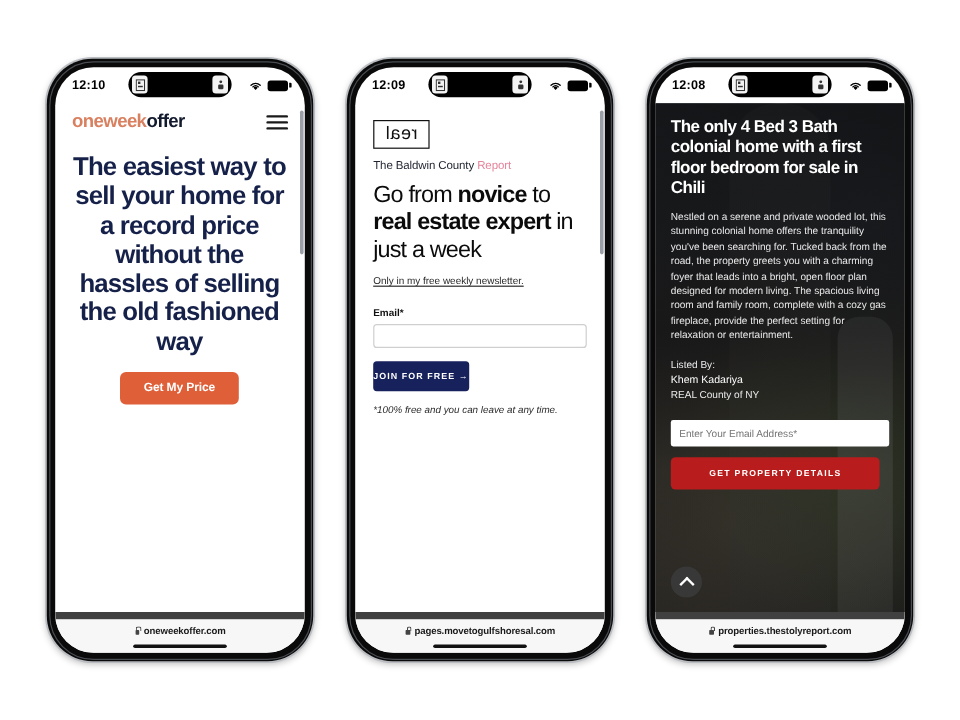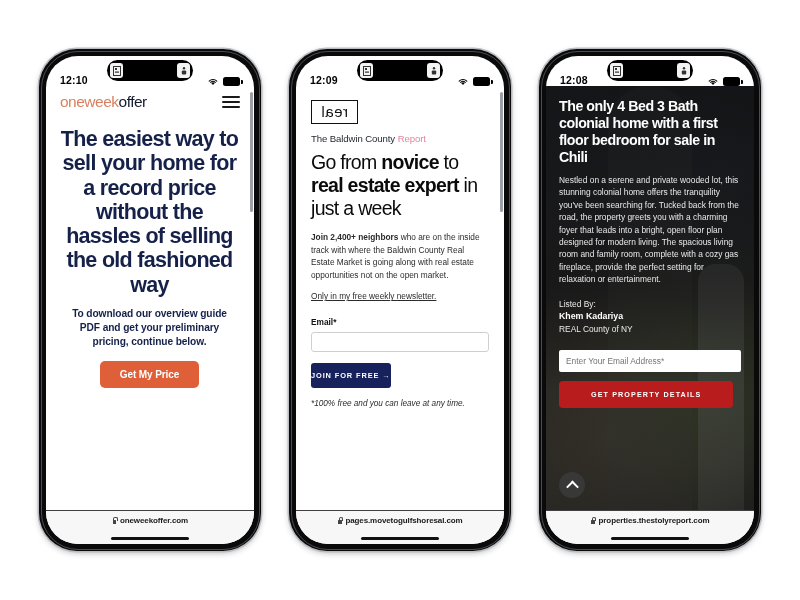"12:10" .statusbar { align-items: flex-end -> center }
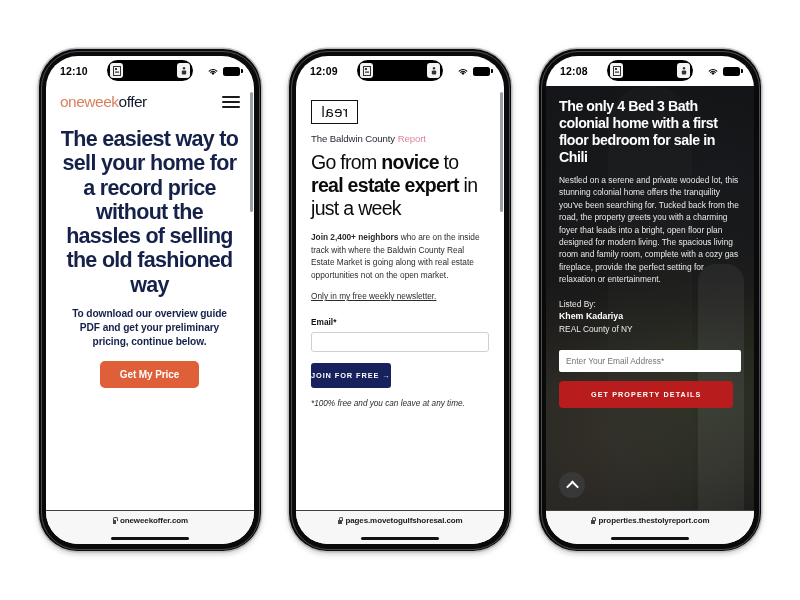"oneweekoffer" .p1-logo { font-weight: normal -> bold }
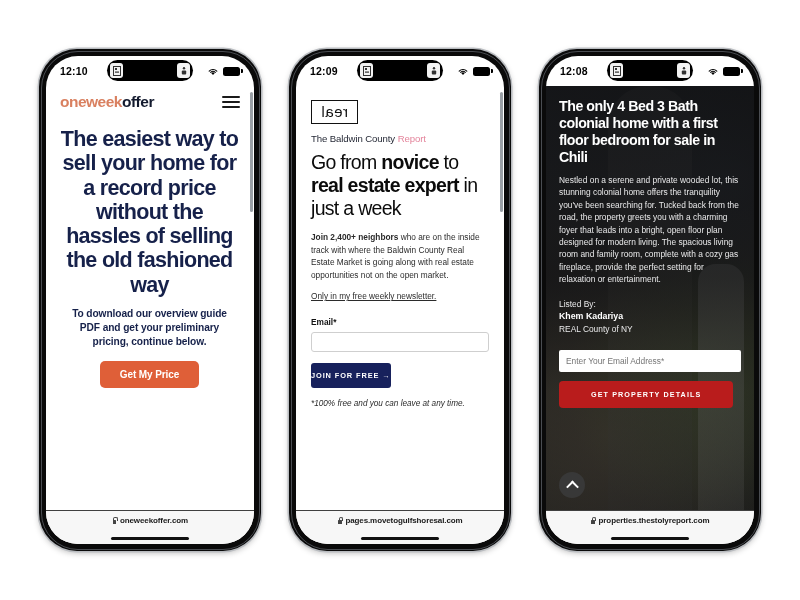"Join 2,400+ neighbors who are" p.p2-para { html: <p> <b>Join 2,400+ neighbors</b><span> who are on the inside track with where the Baldwin County Real Estate Market is going along with real estate opportunities not on the open market.</span> </p> -> none }
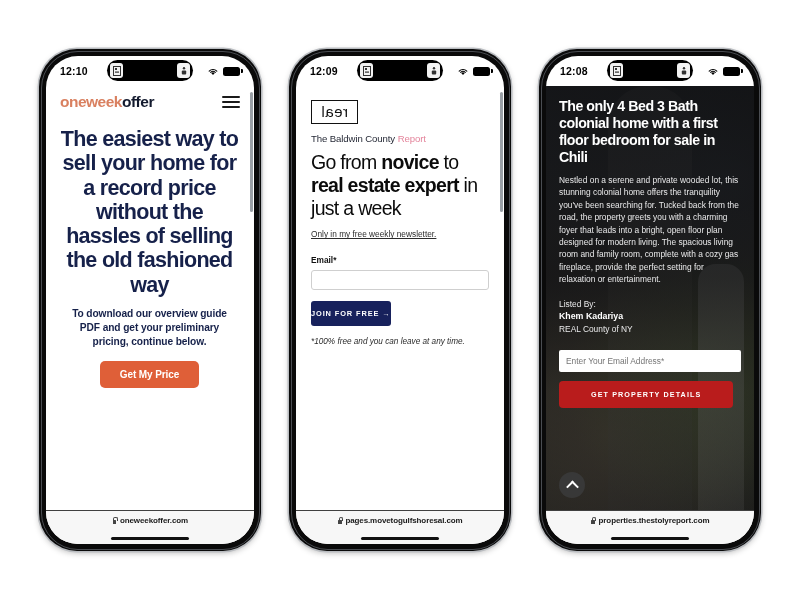"To download our overview guide" p.p1-sub { html: <p>To download our overview guide PDF and get your preliminary pricing, continue below.</p> -> none }
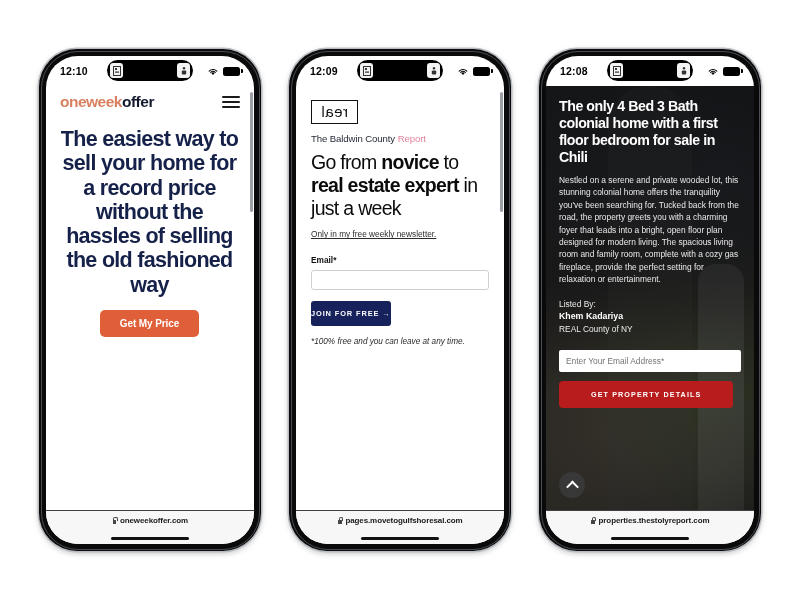"Khem Kadariya" .p3-agent { font-weight: bold -> normal }
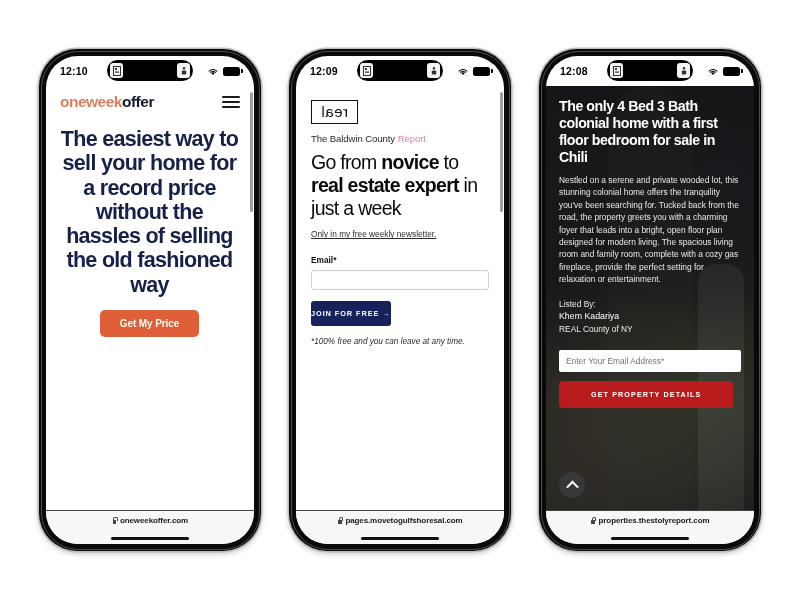"oneweekoffer.com" .urlbar { border-top: 1px solid #404040 -> 6px solid #404040 }
